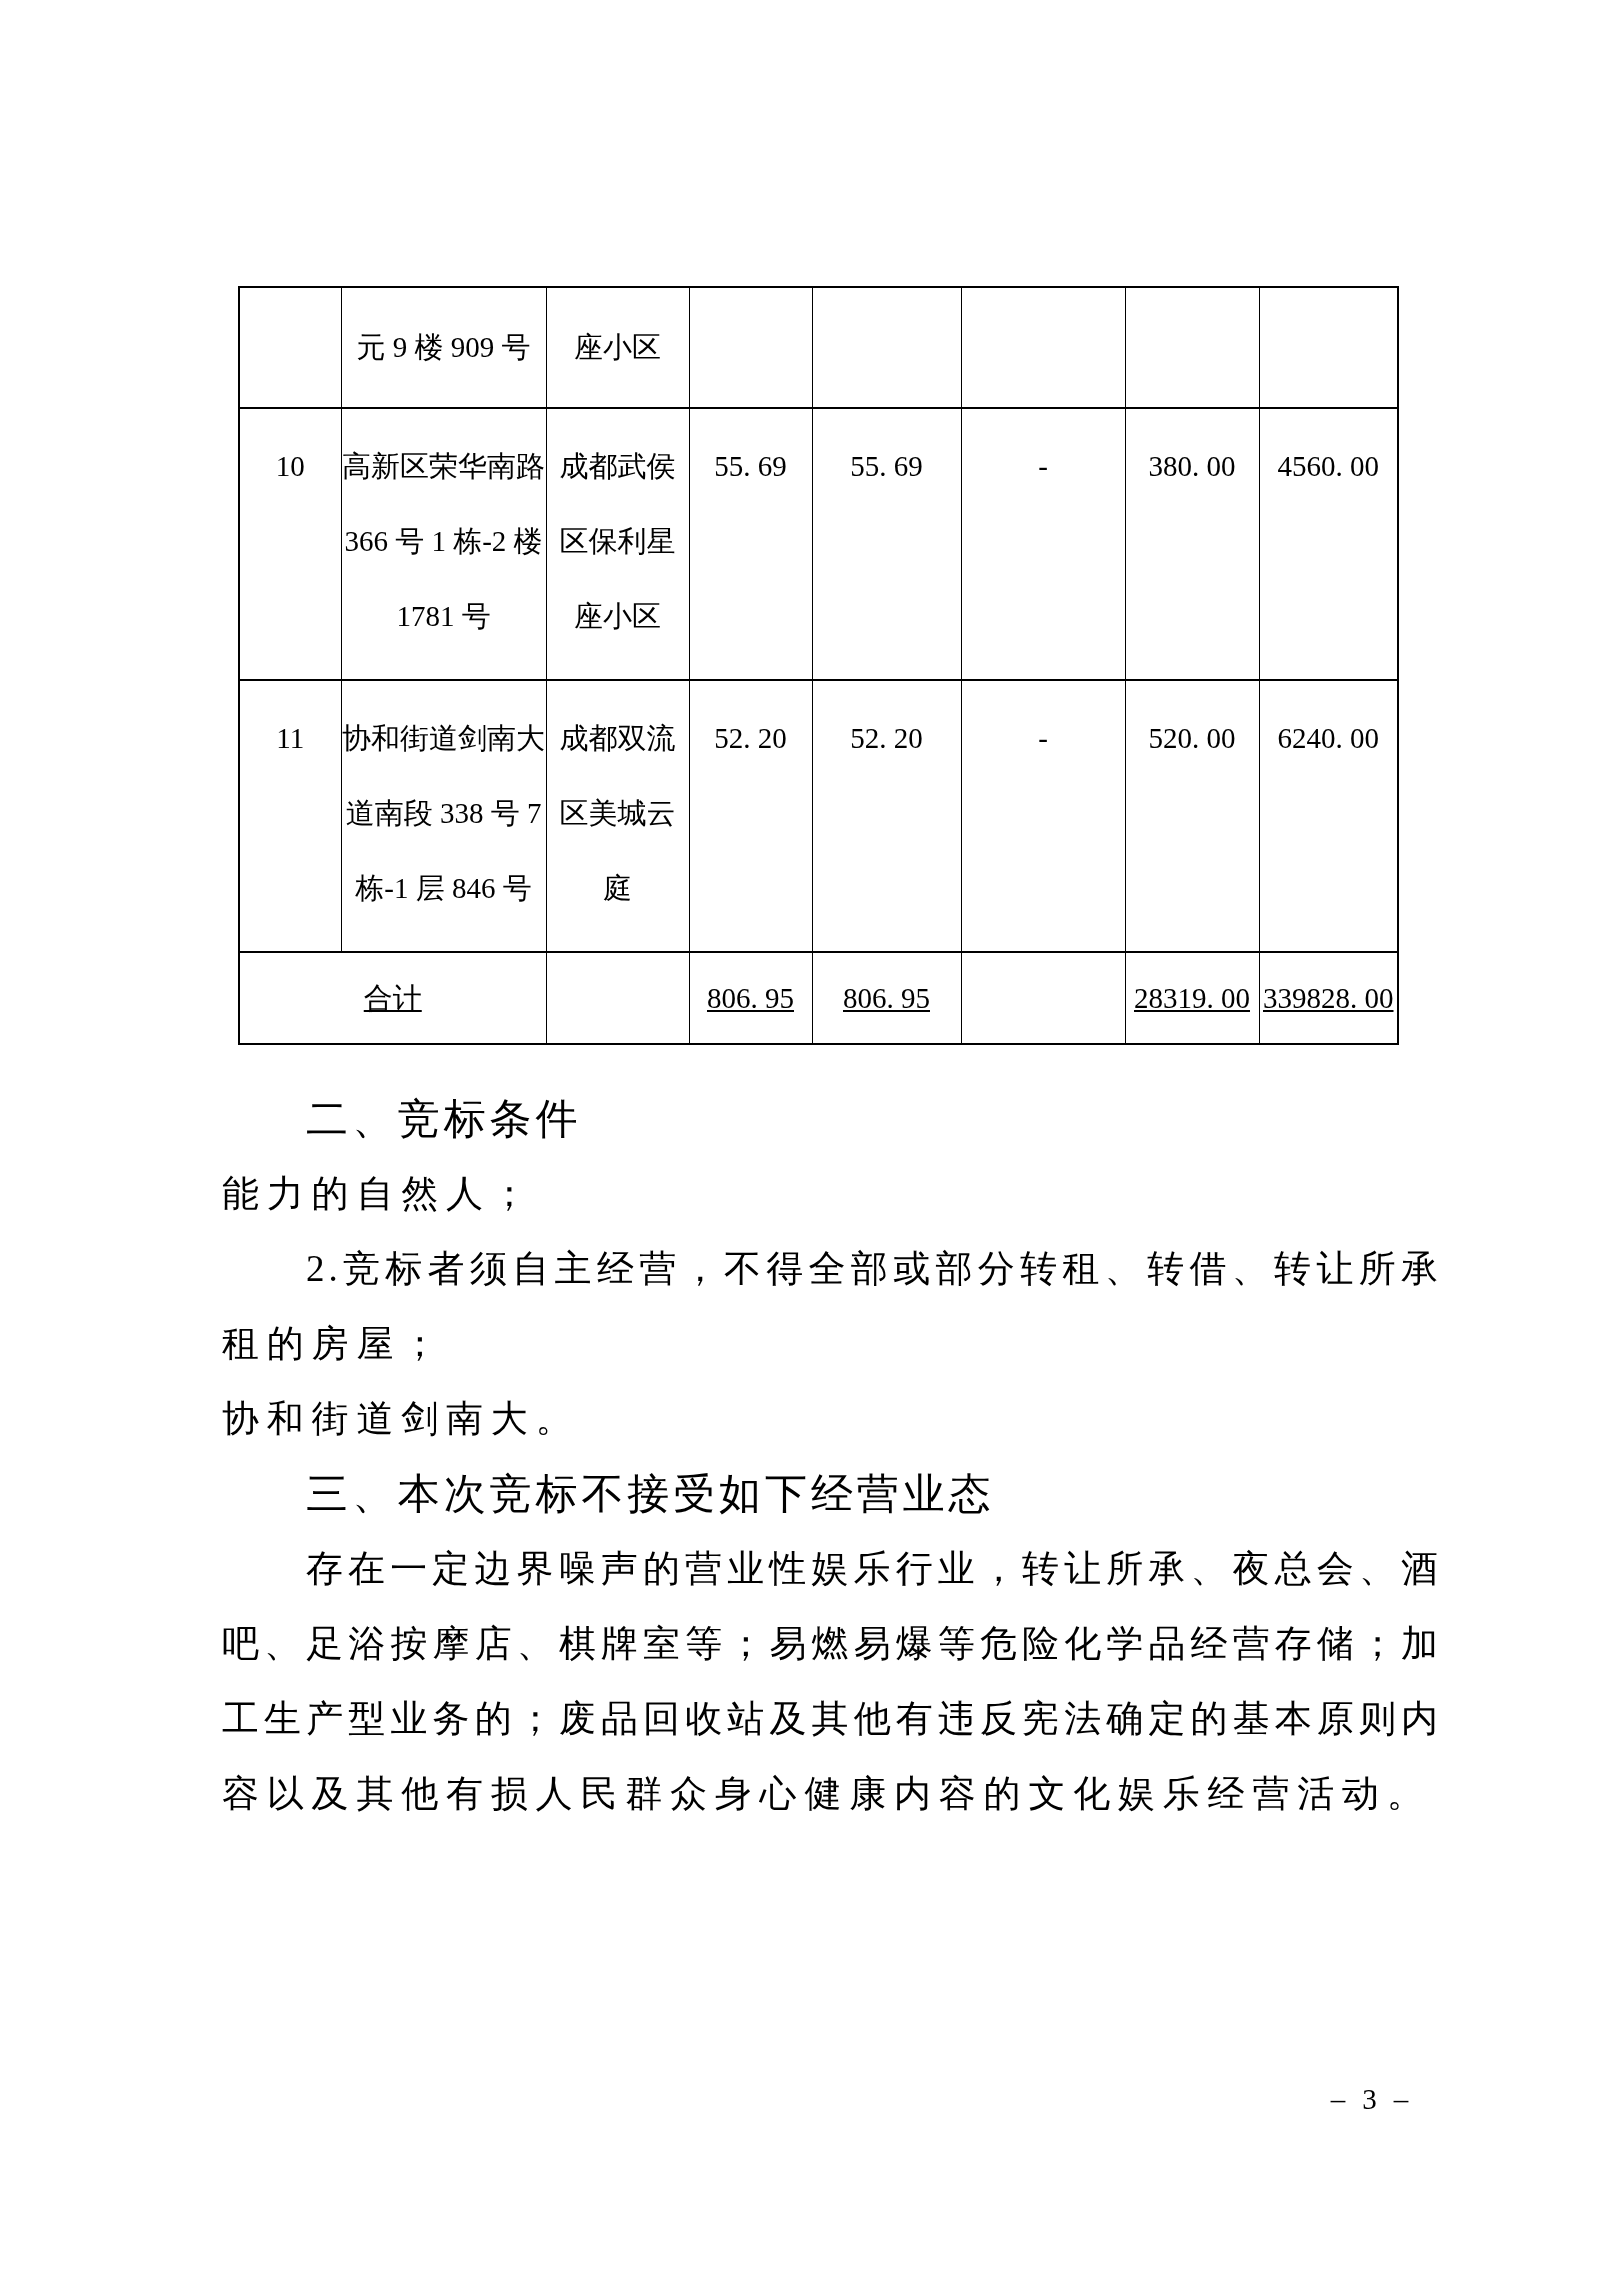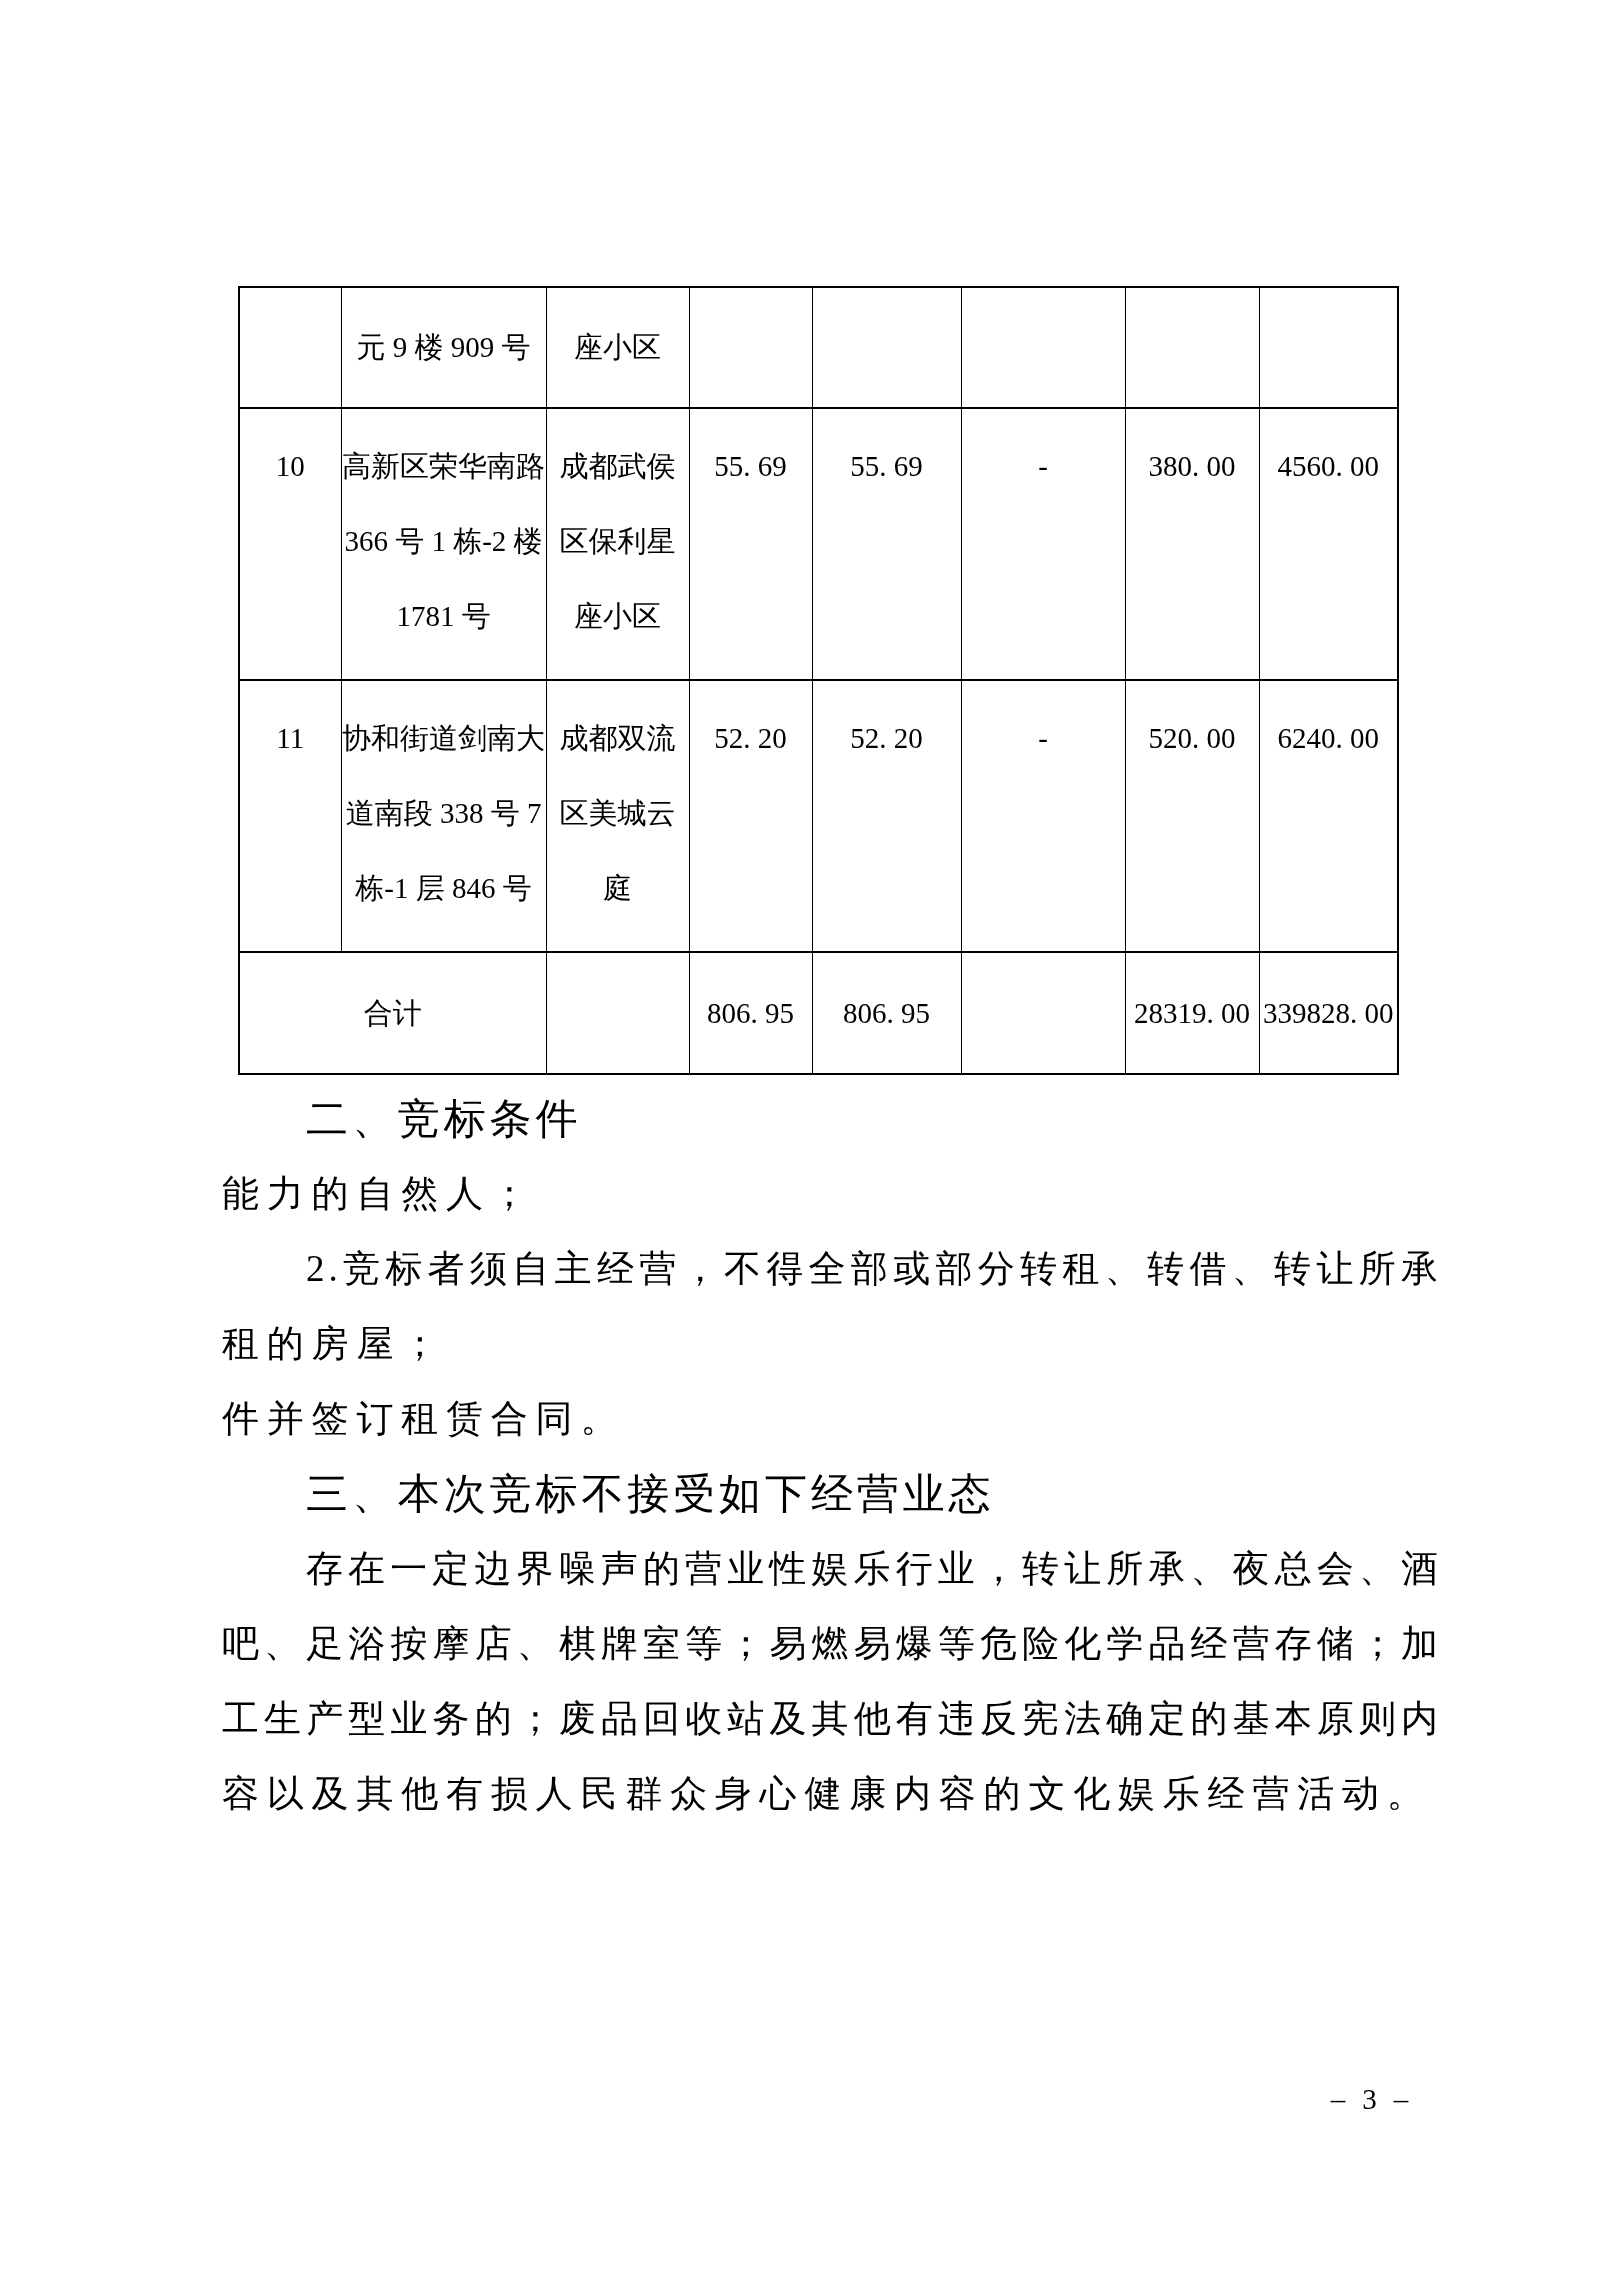"合计" .row-total { height: 122px -> 92px; text-decoration: none -> underline }
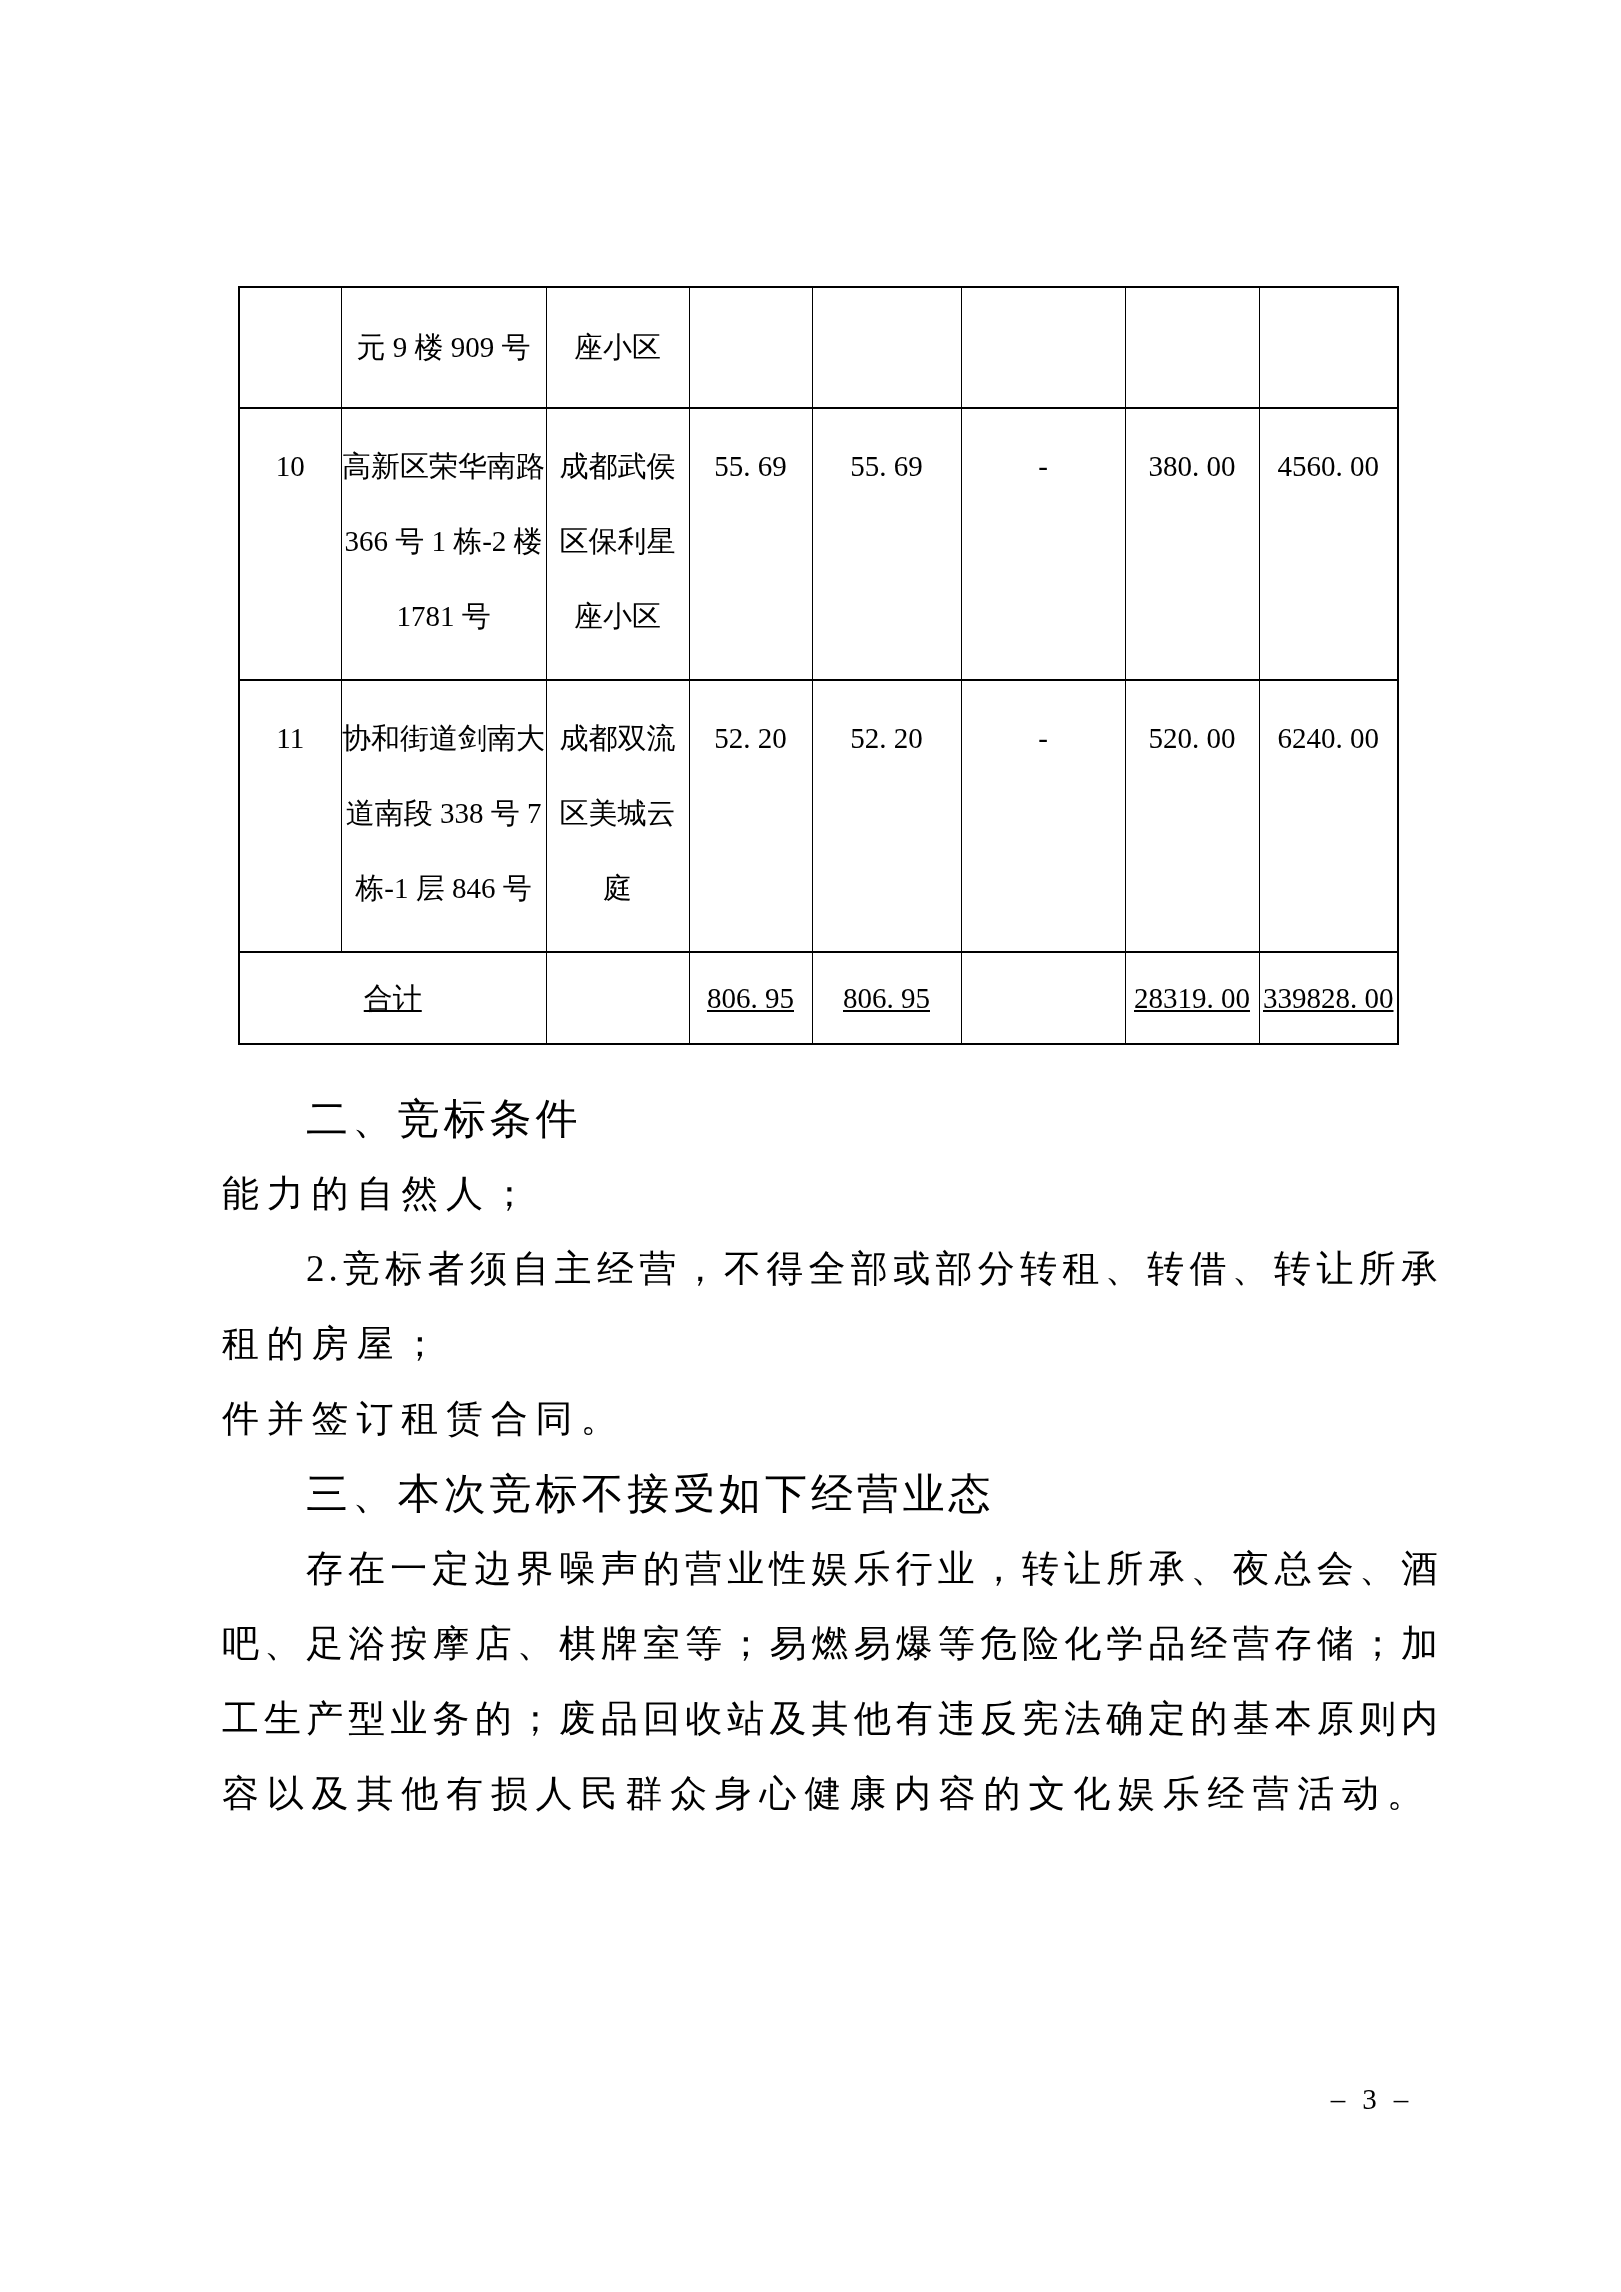"件并签订租赁合同。" div.line { text: 件并签订租赁合同 -> 协和街道剑南大 }
